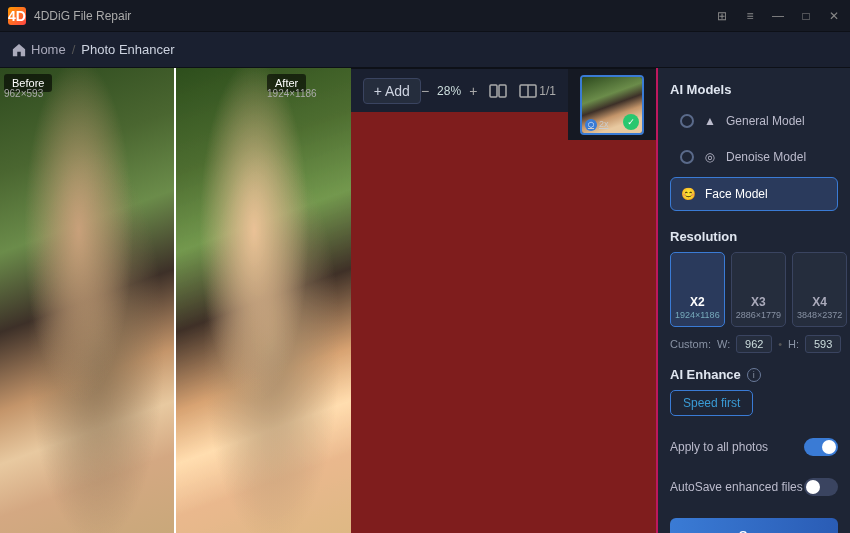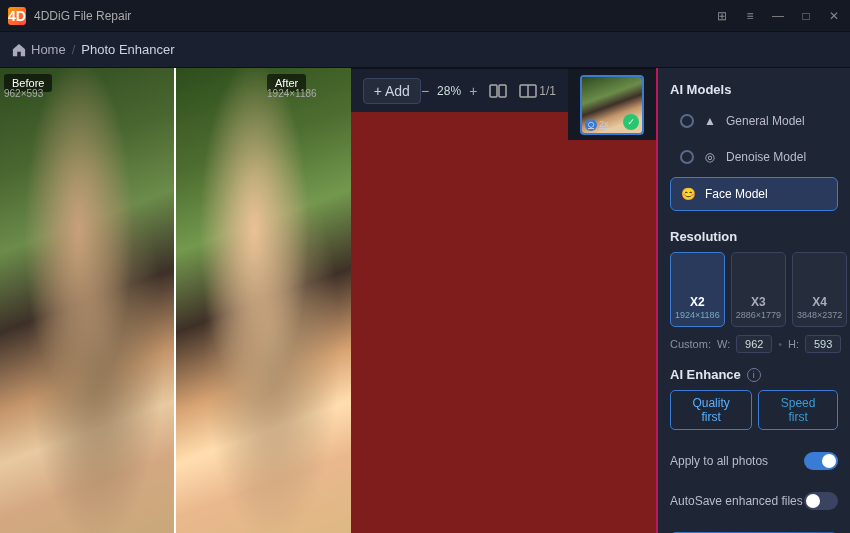"Quality first" button.enhance-btn { html: <button>Quality first</button> -> none }
